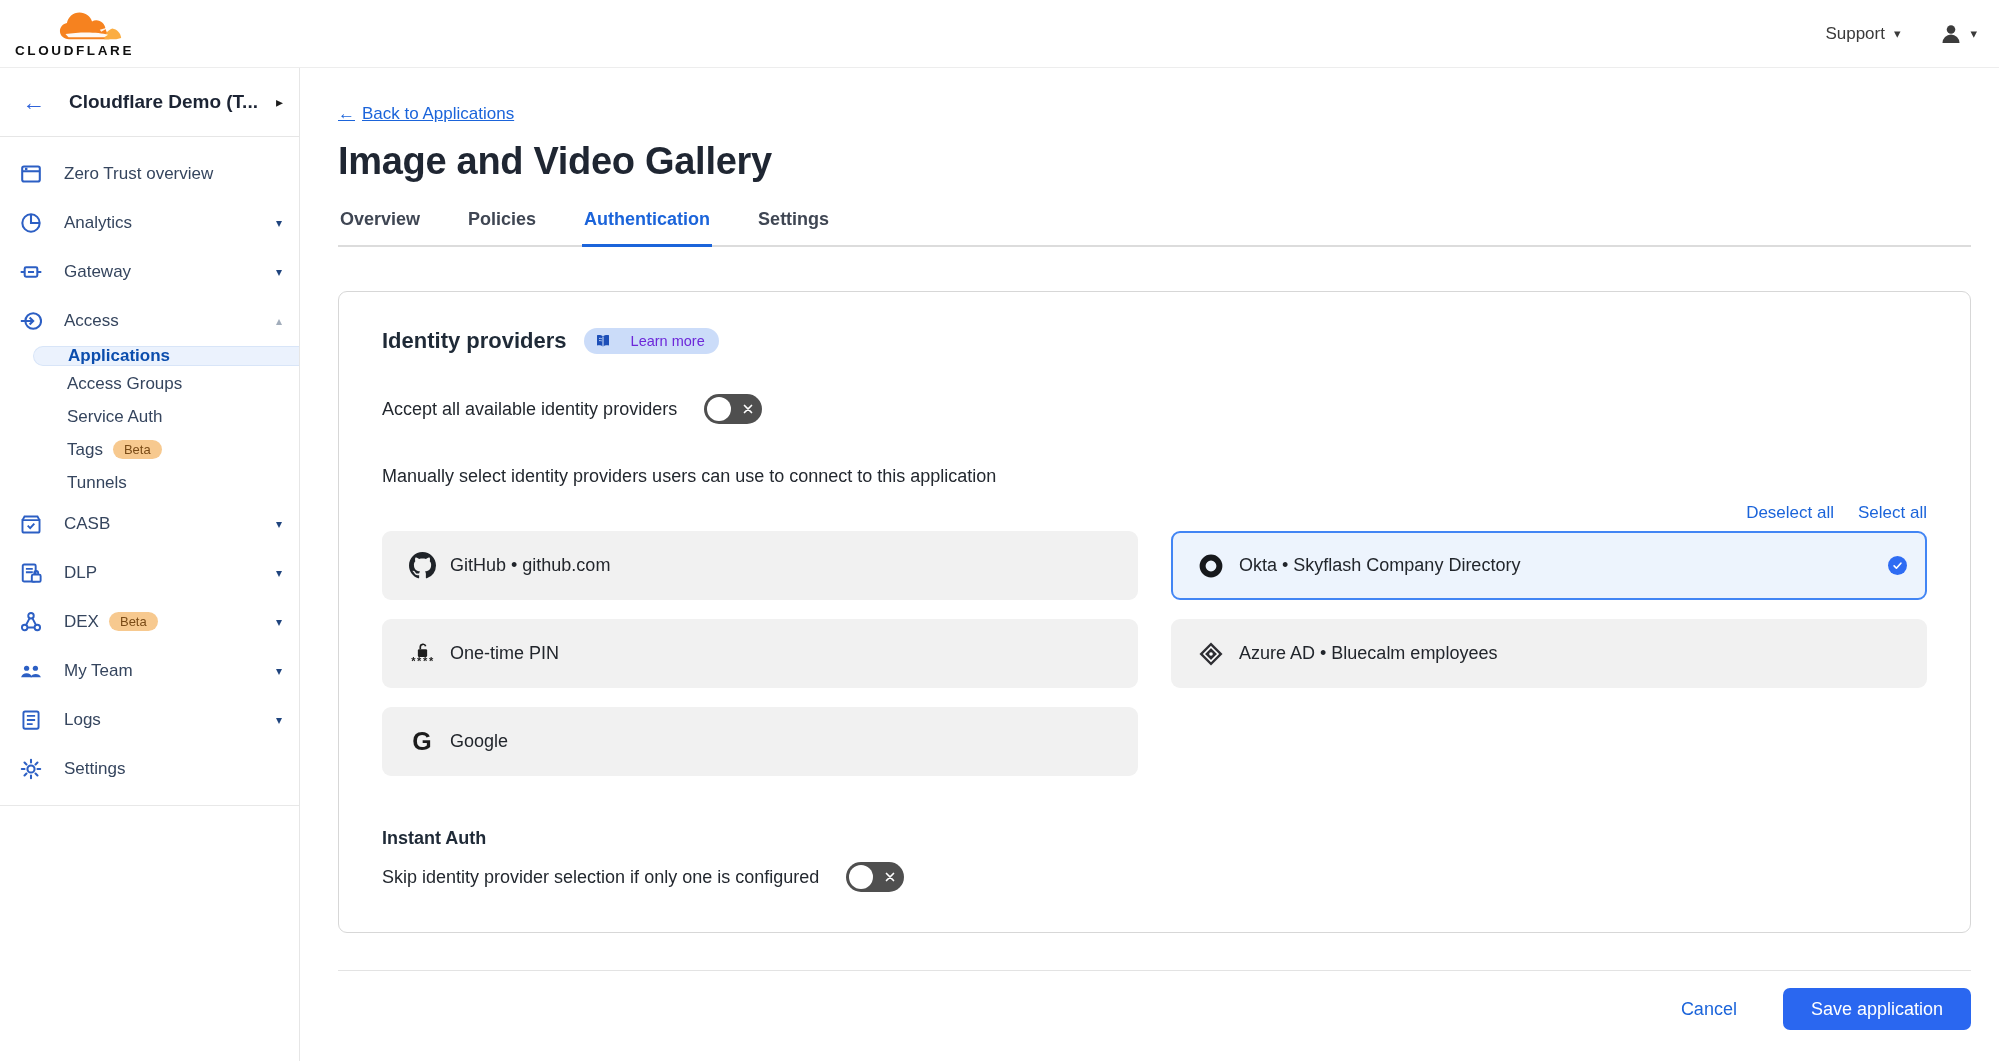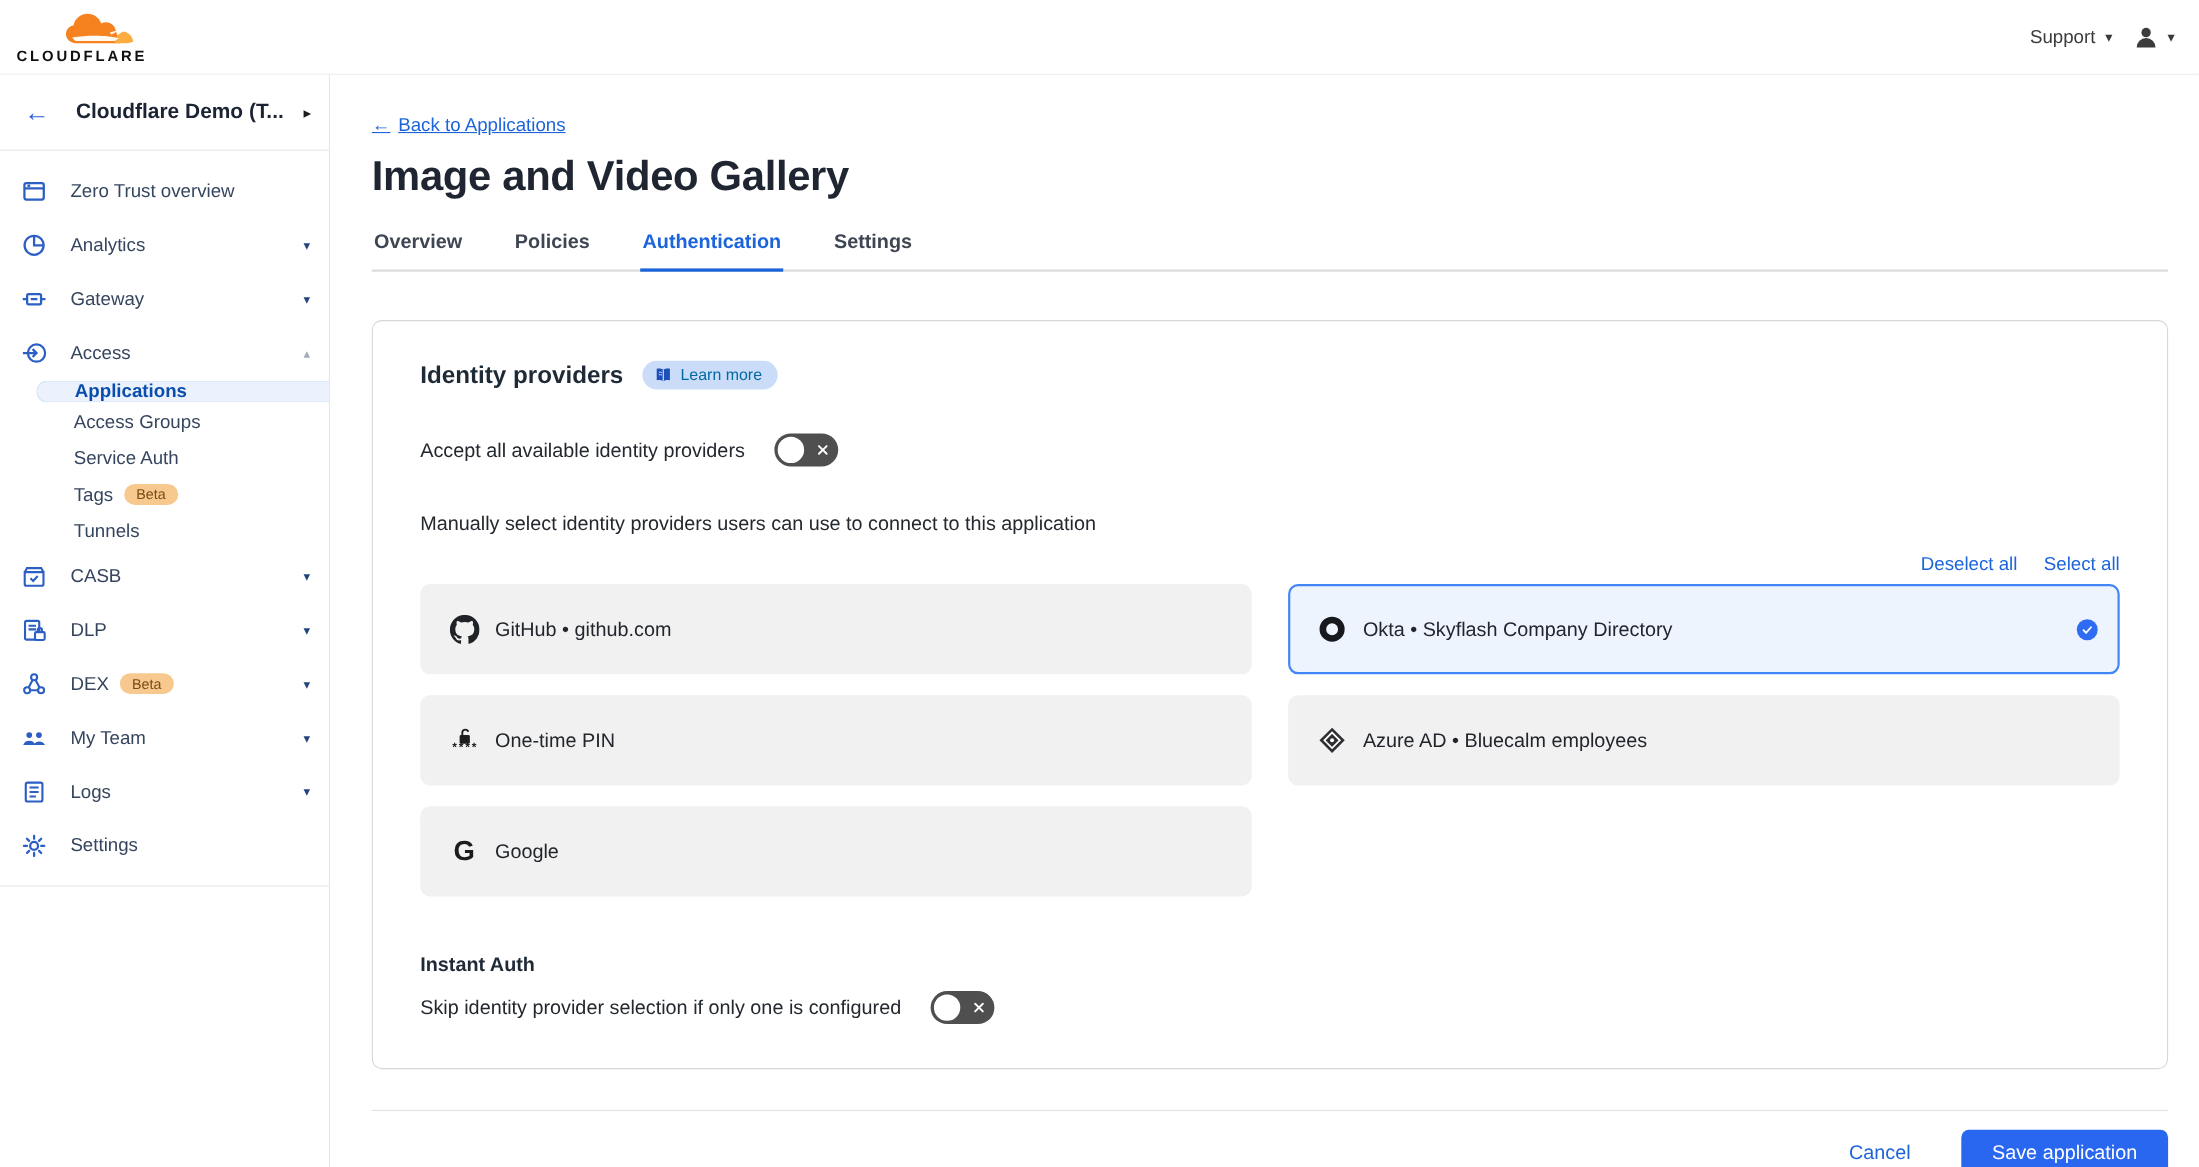"Support" .topbar-right { gap: 20px -> 40px }
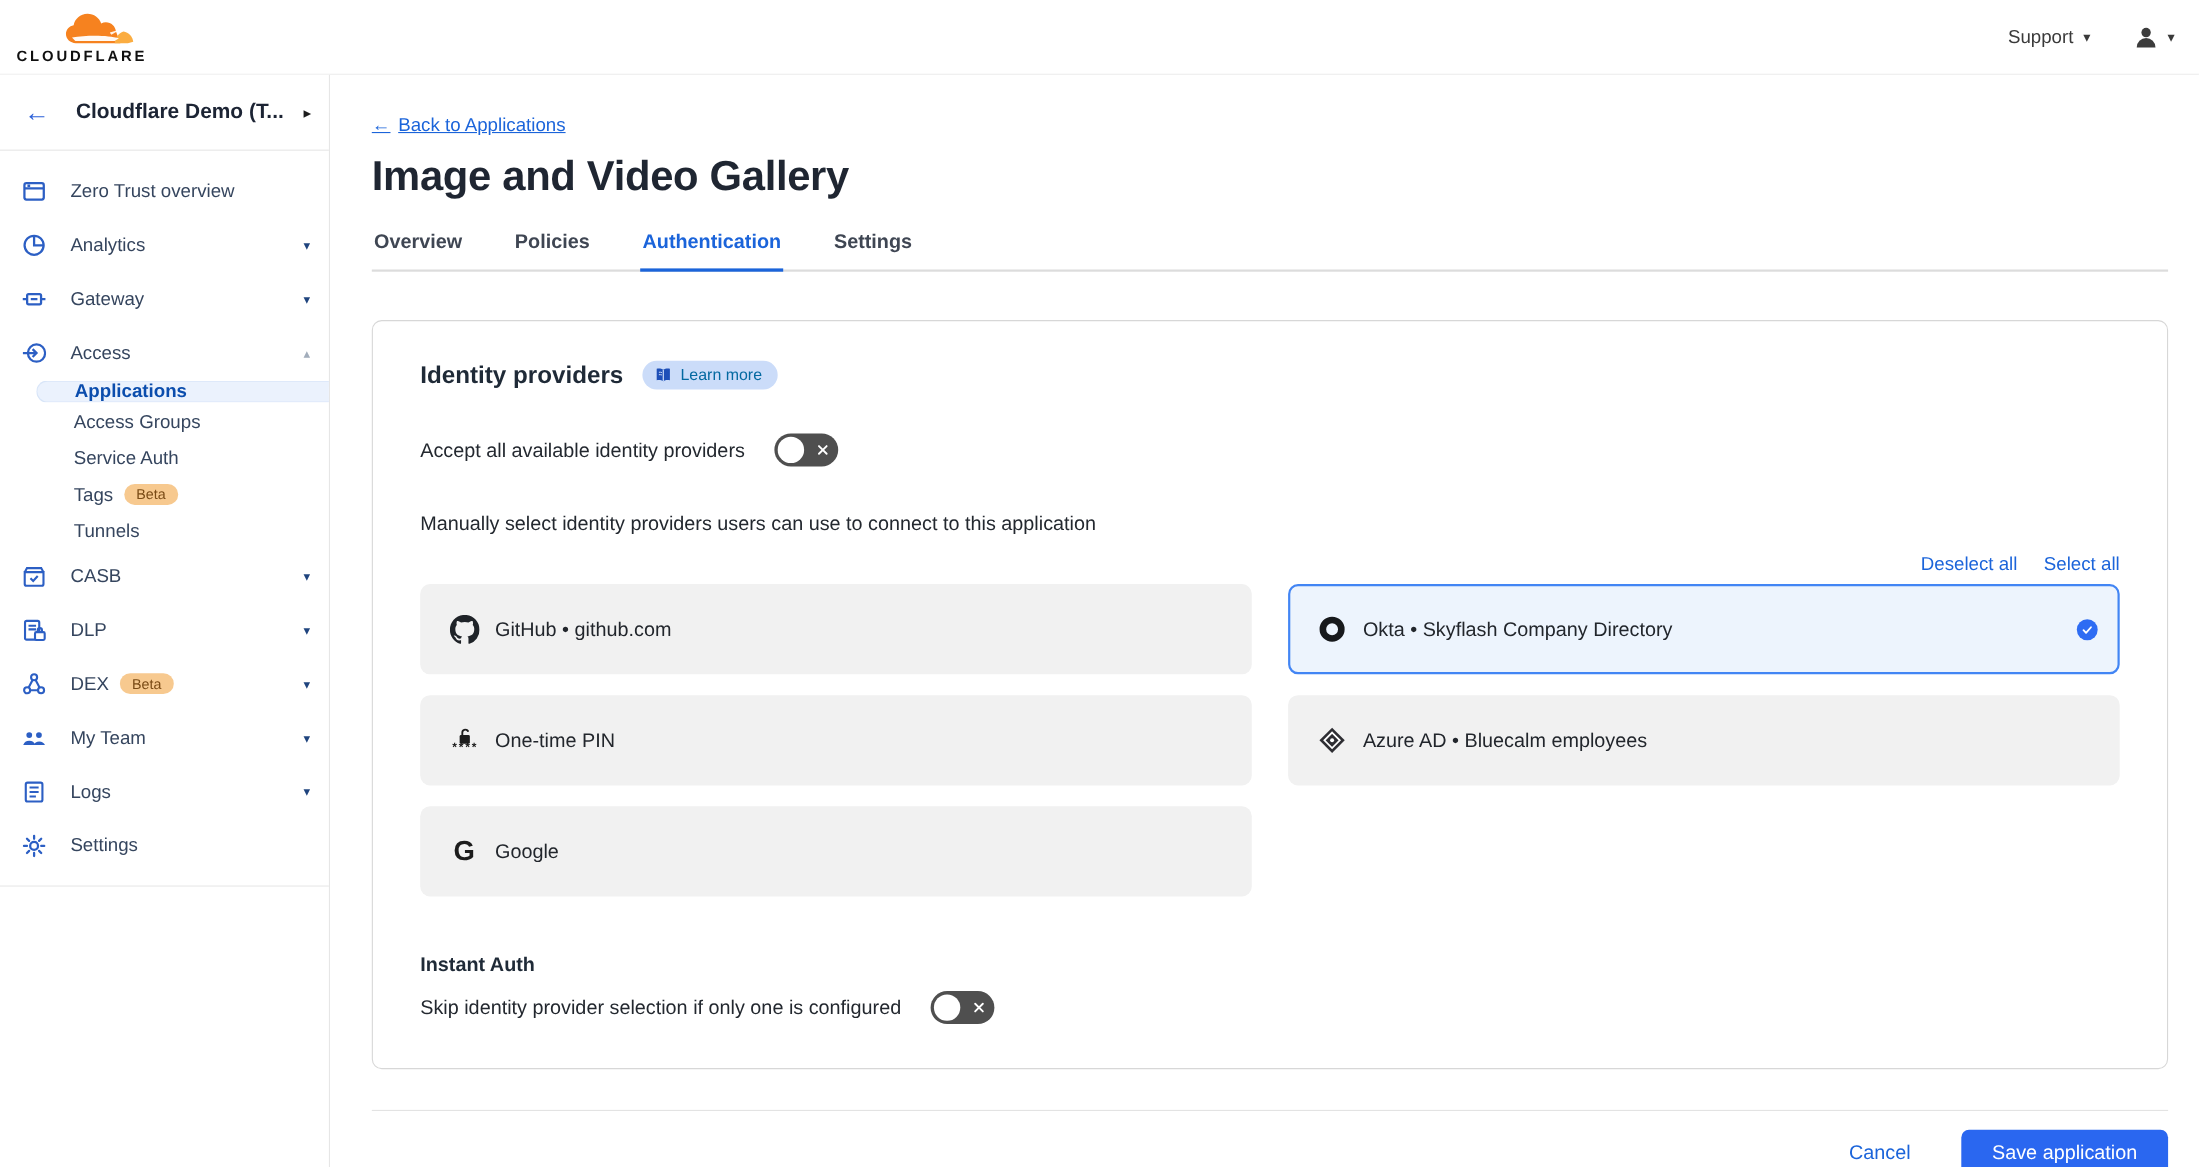"Learn more" .learn { color: #0369a1 -> #6d28d9; gap: 8px -> 20px }
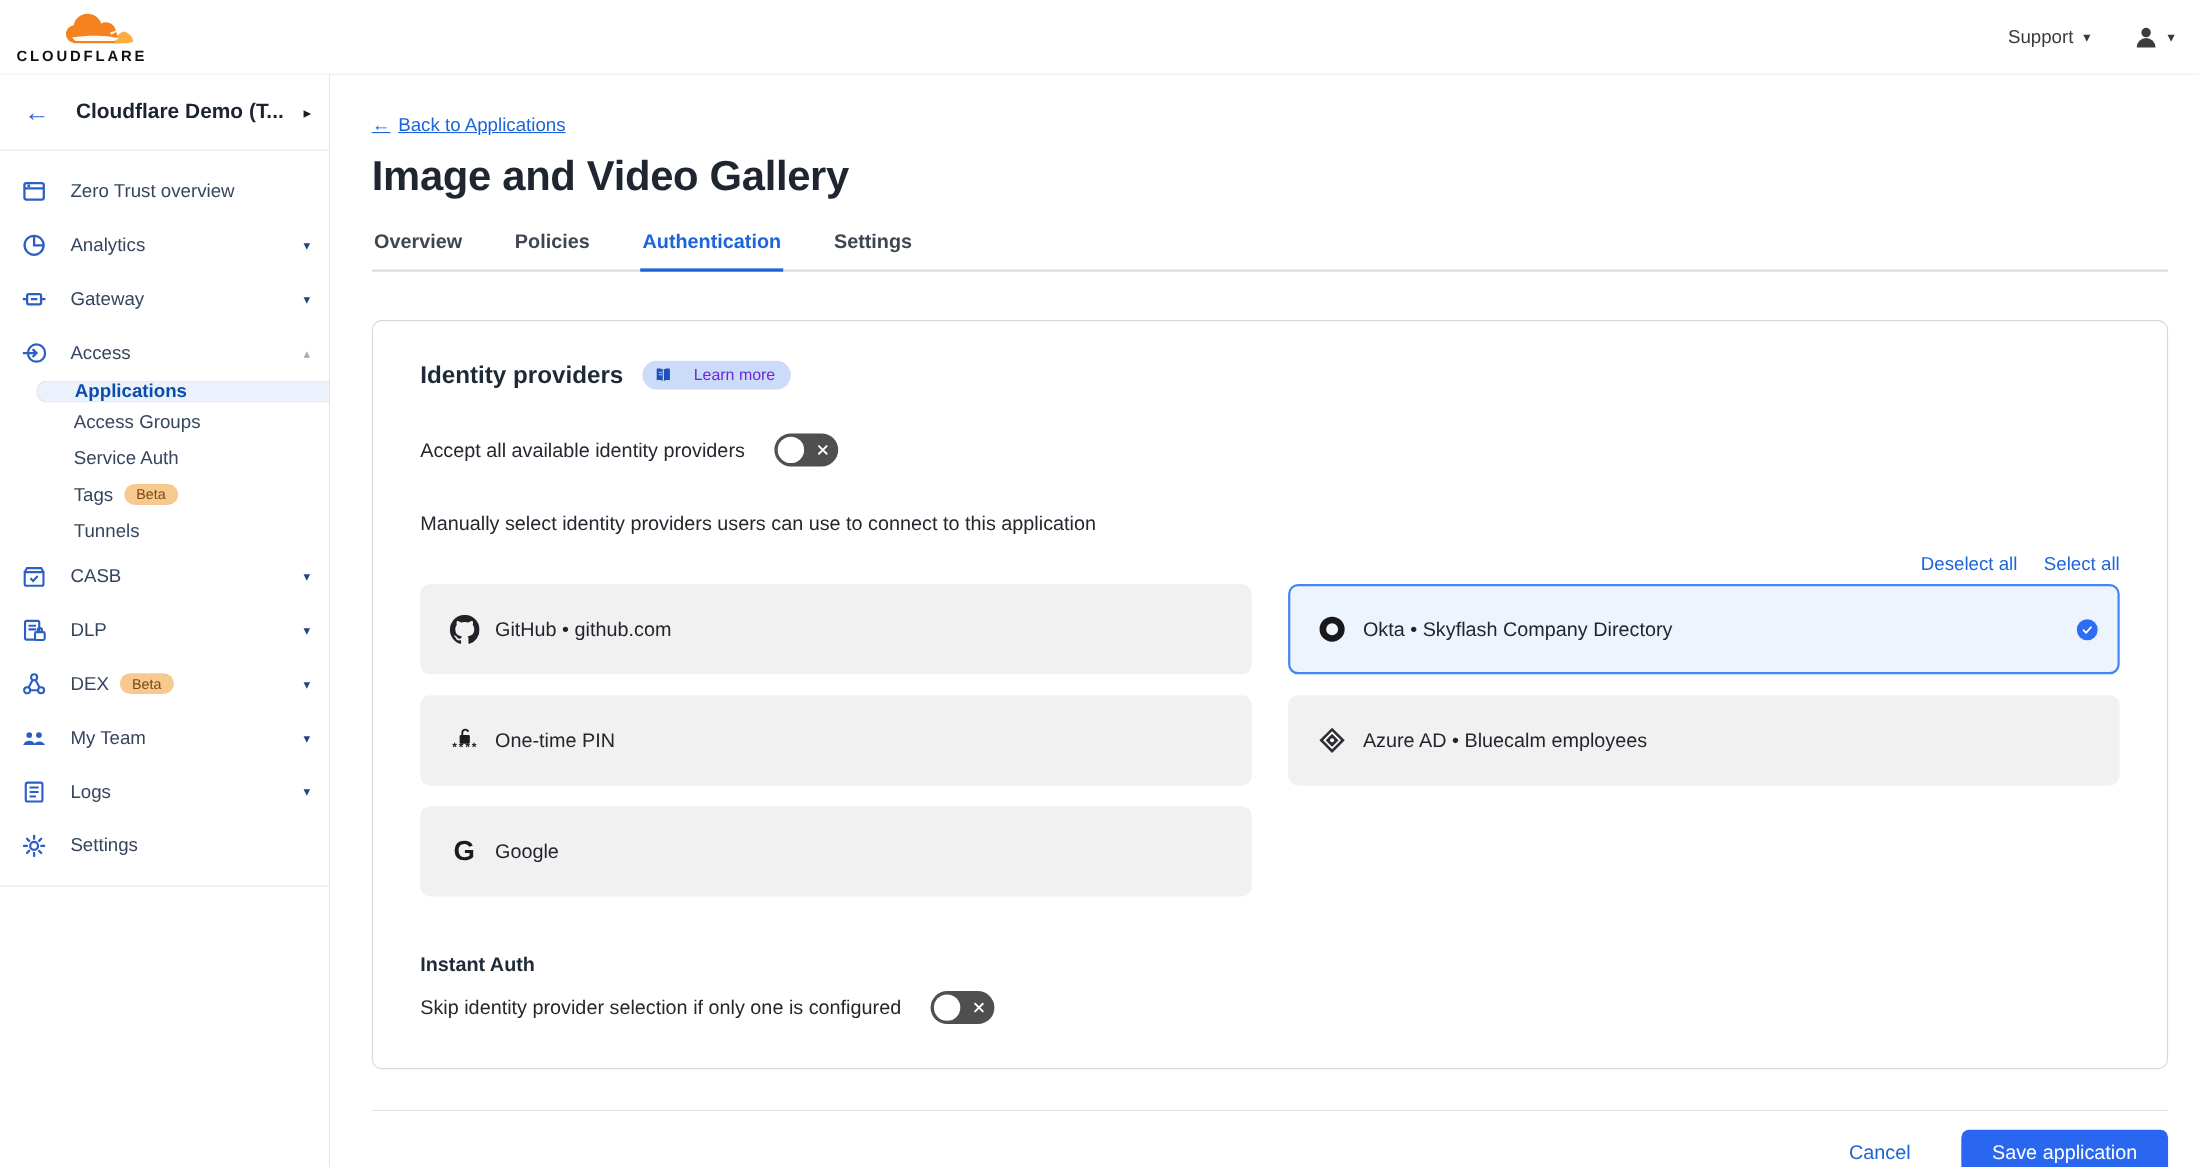"GitHub • github.com" .provider { height: 82px -> 69px }
